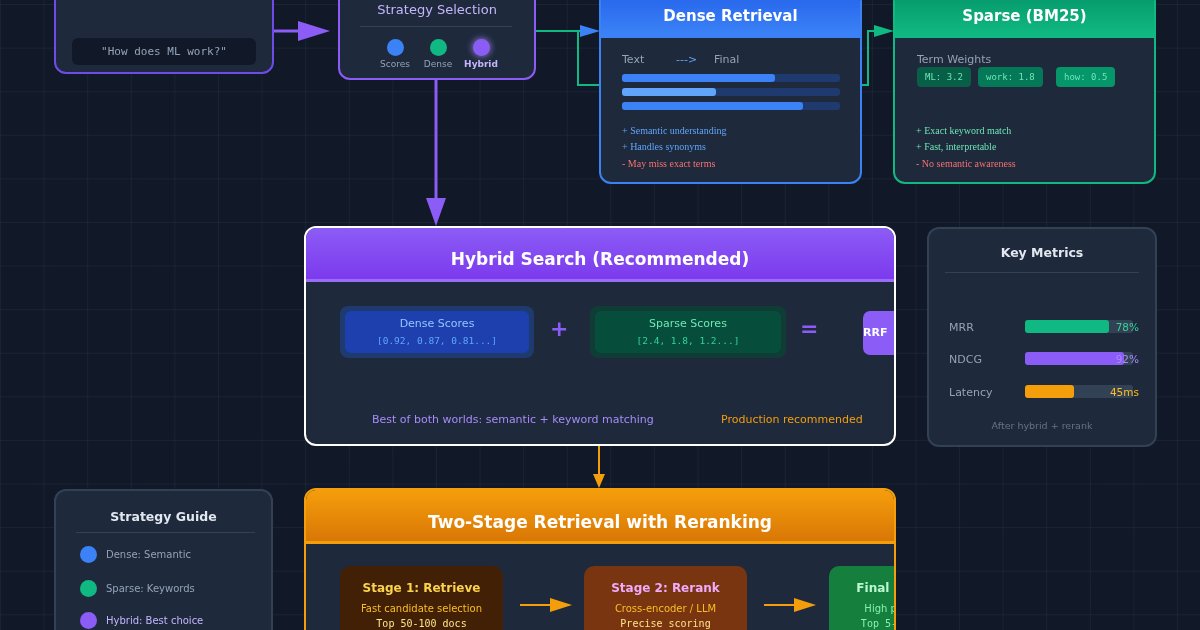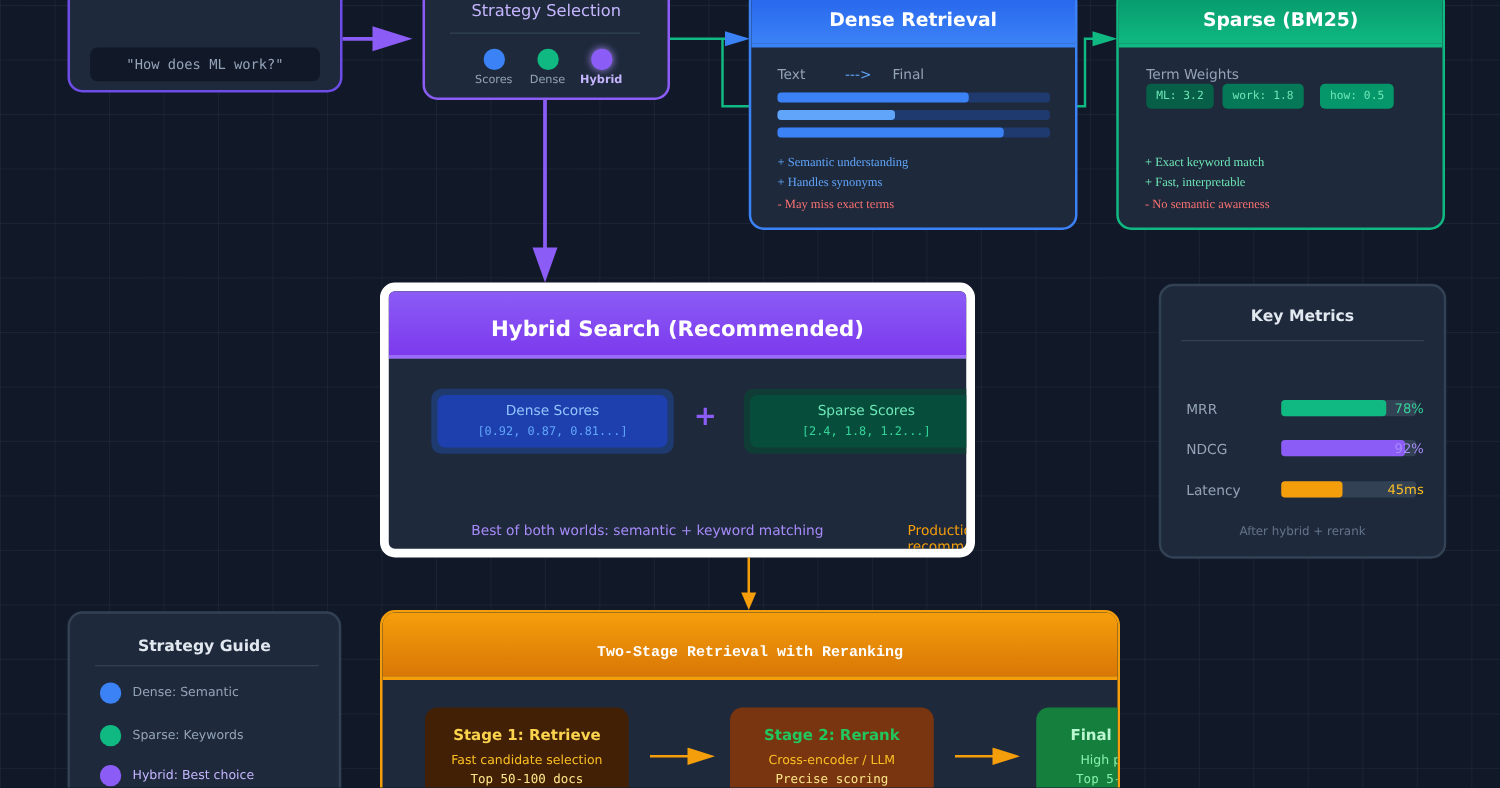"Hybrid Search (Recommended)" .hyb { border: 7px solid #ffffff -> 2px solid #ffffff; width: 476px -> 592px }
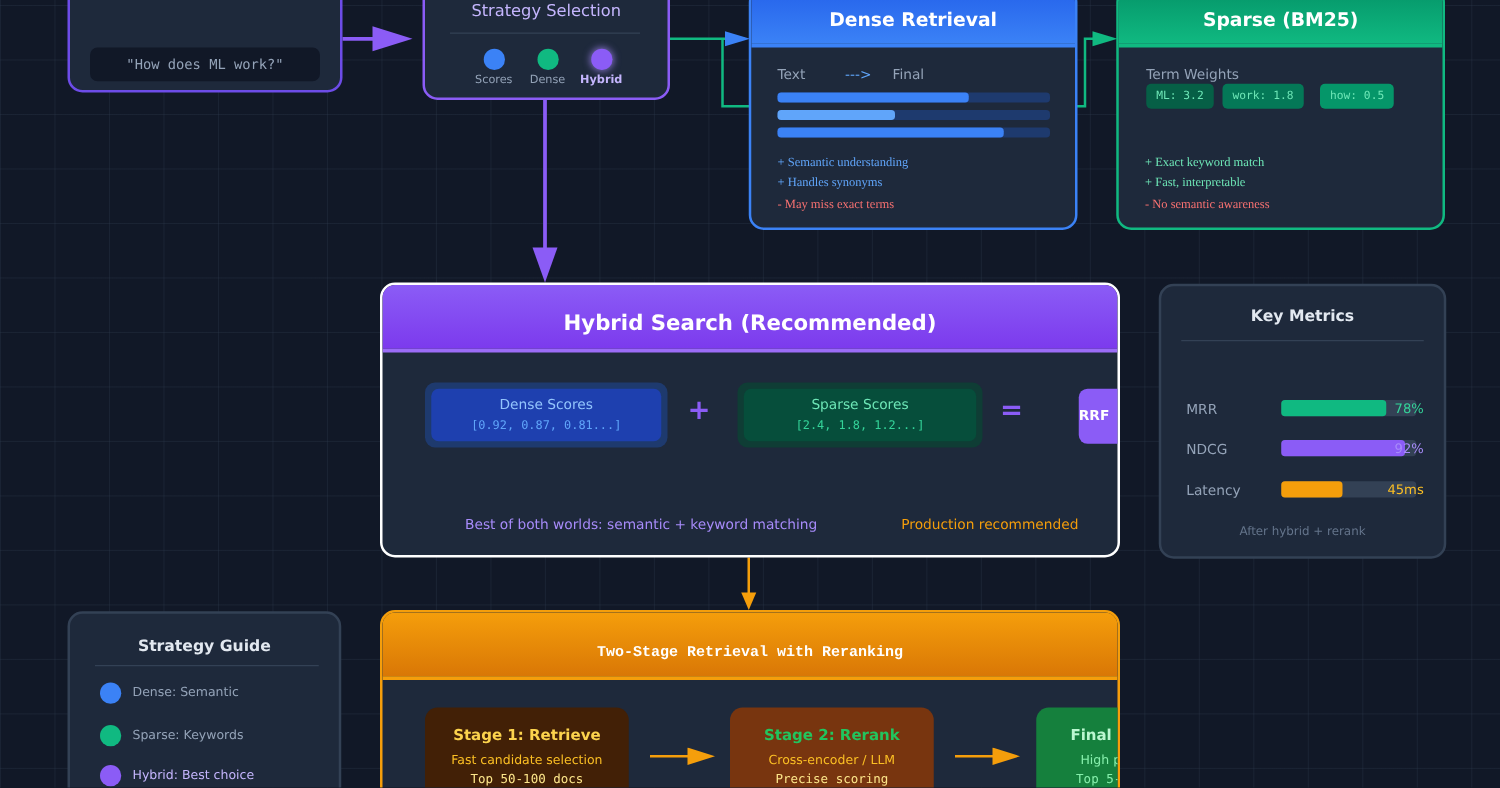"Two-Stage Retrieval with Reranking" .two .hd { font-family: Liberation Mono, monospace -> none; font-size: 12px -> 17px }
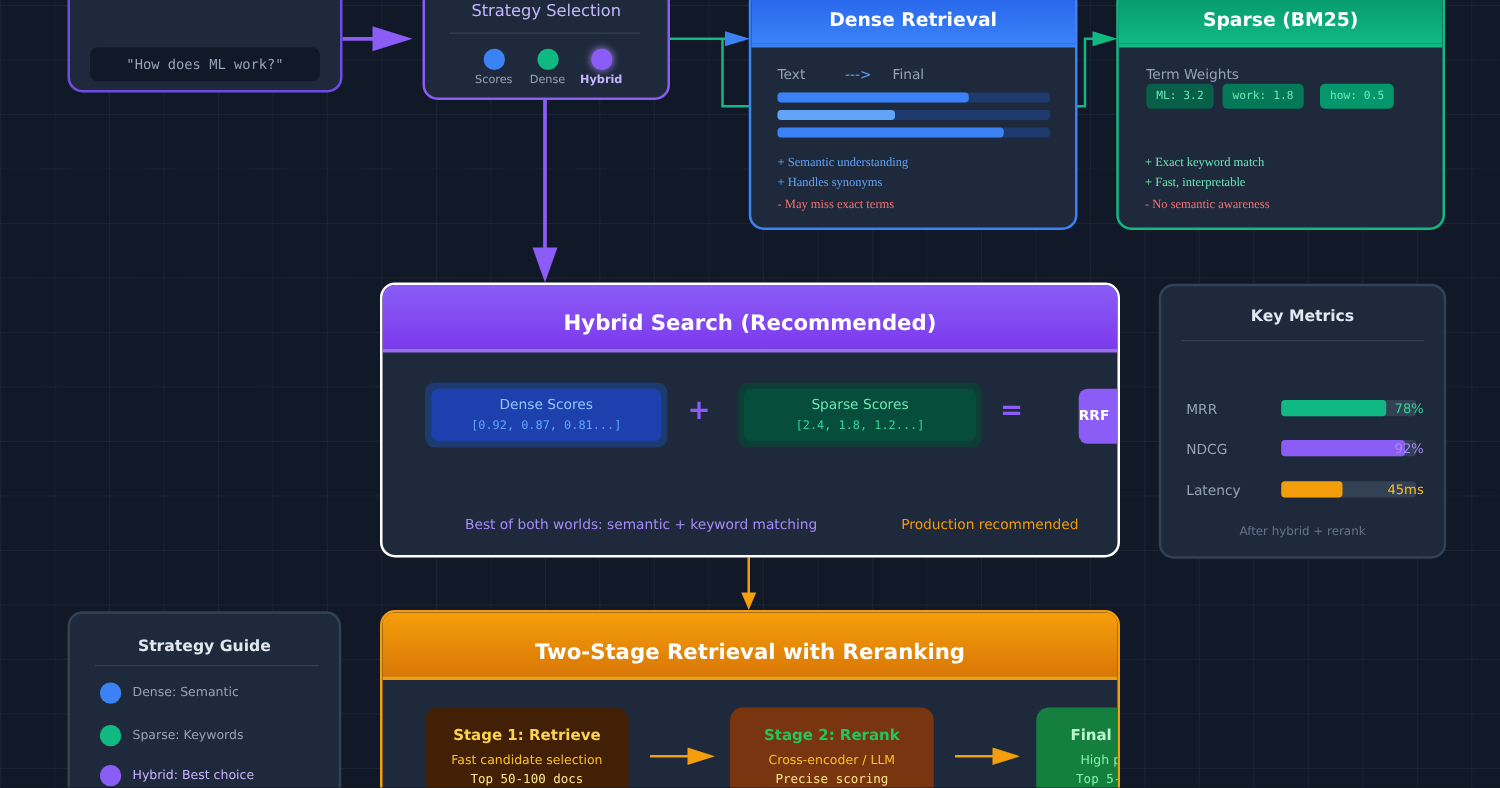"Stage 2: Rerank" div.t { color: #22c55e -> #f0abfc }
